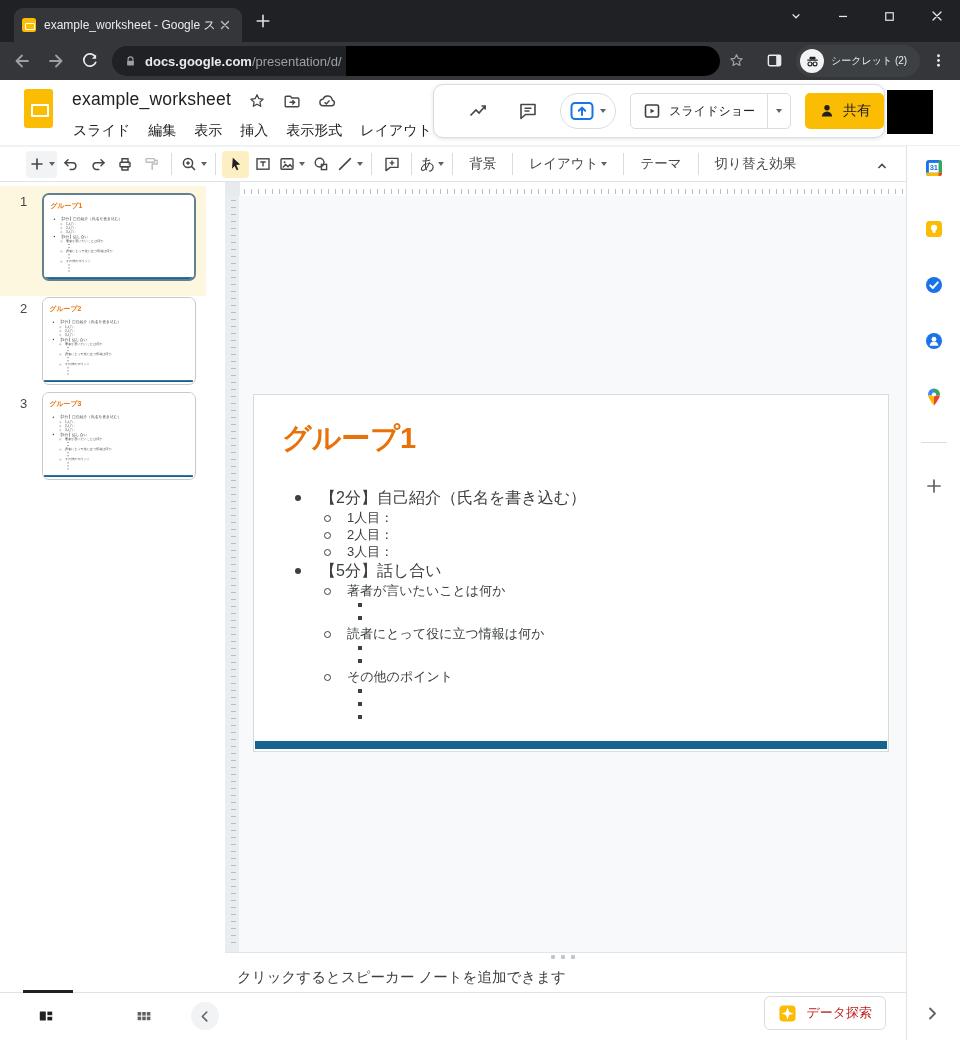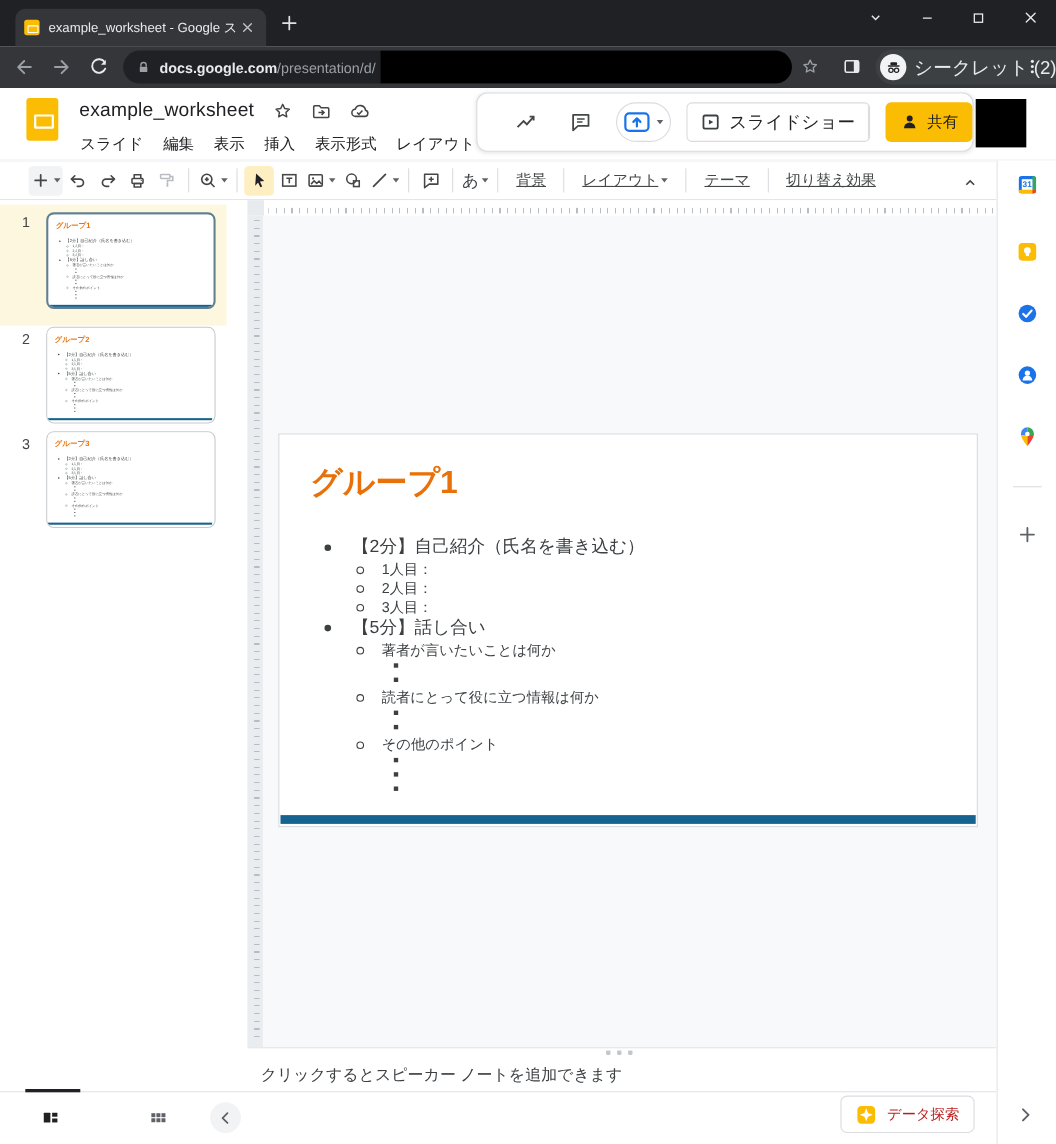"シークレット (2)" .incognito-label { font-size: 17px -> 10px }
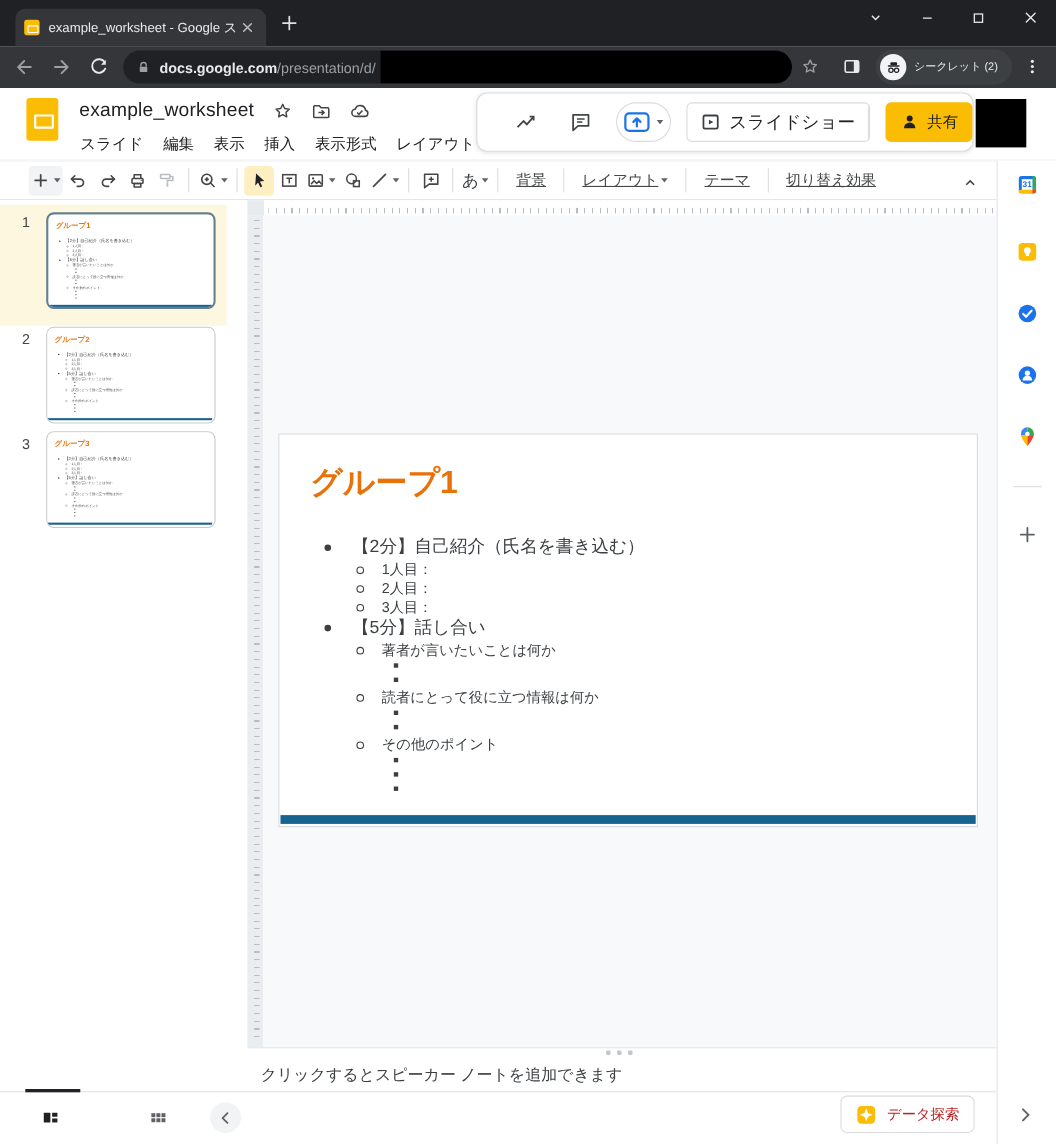"スライドショー" .slideshow-label { font-size: 16px -> 12px }
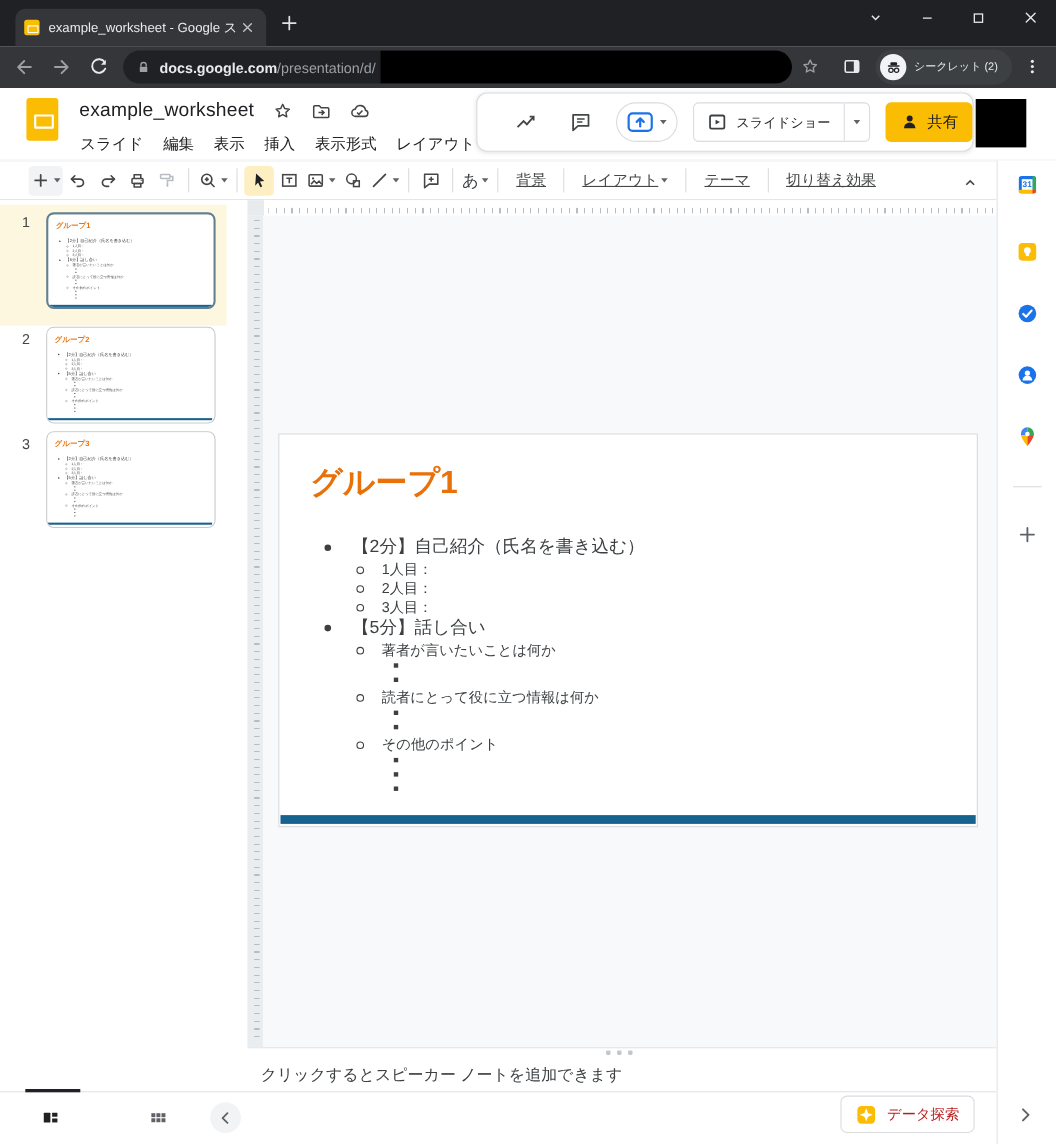"背景" .ttext { text-decoration: underline -> none }
